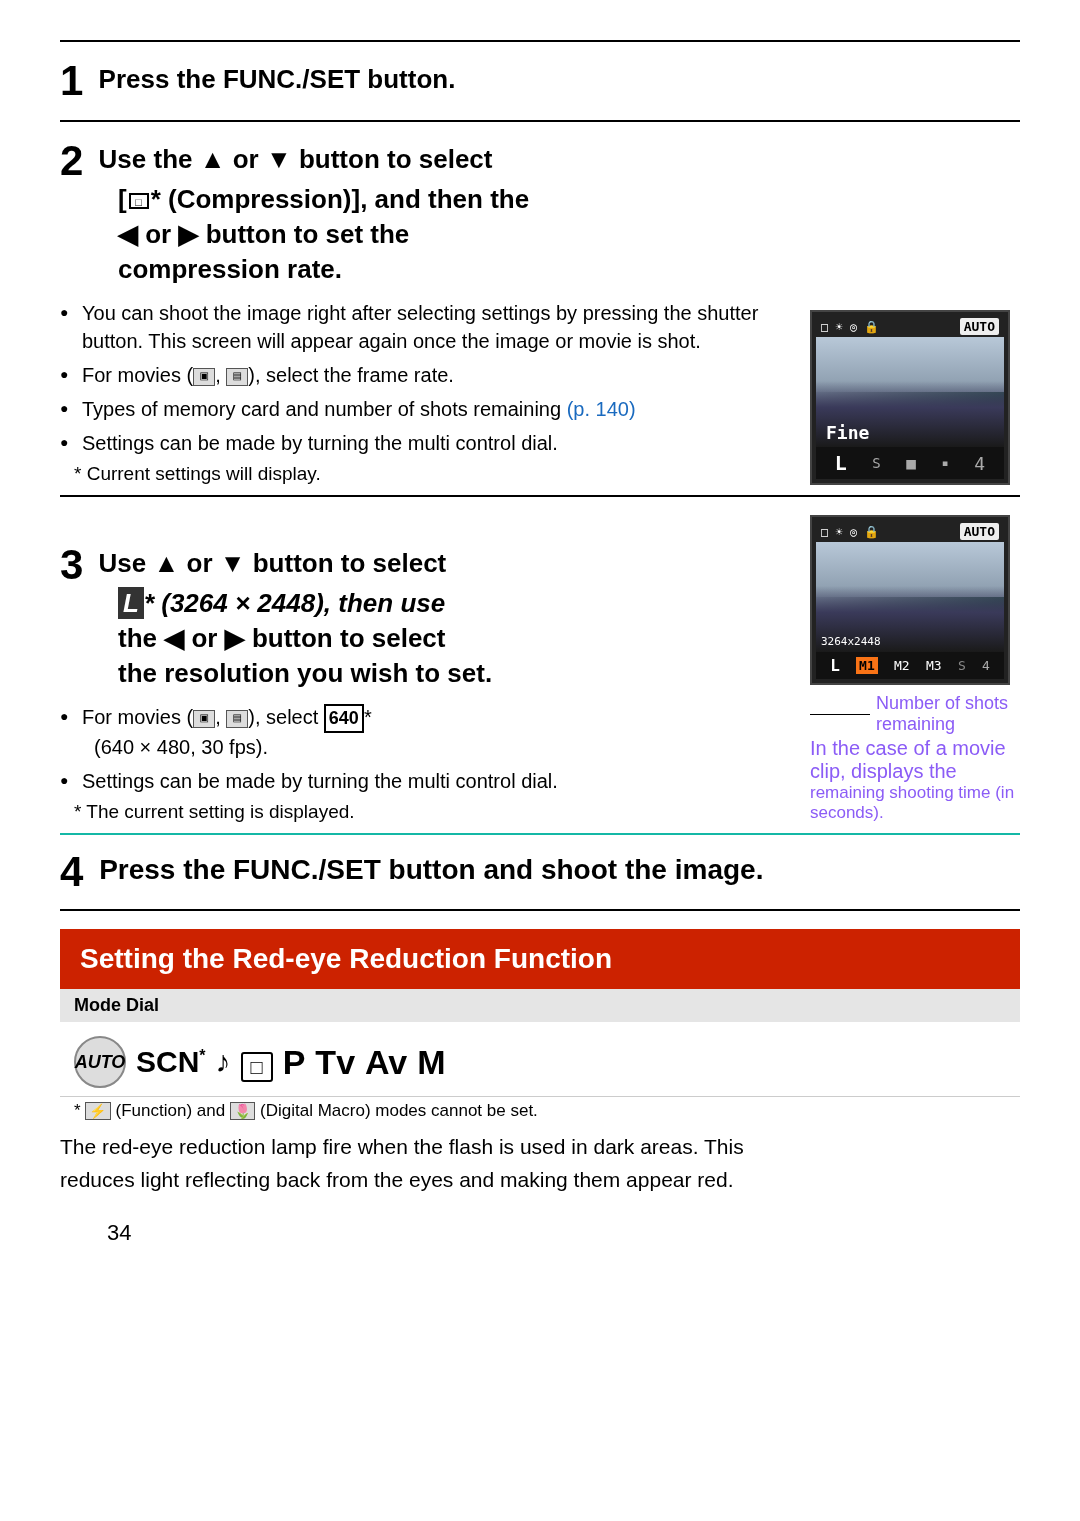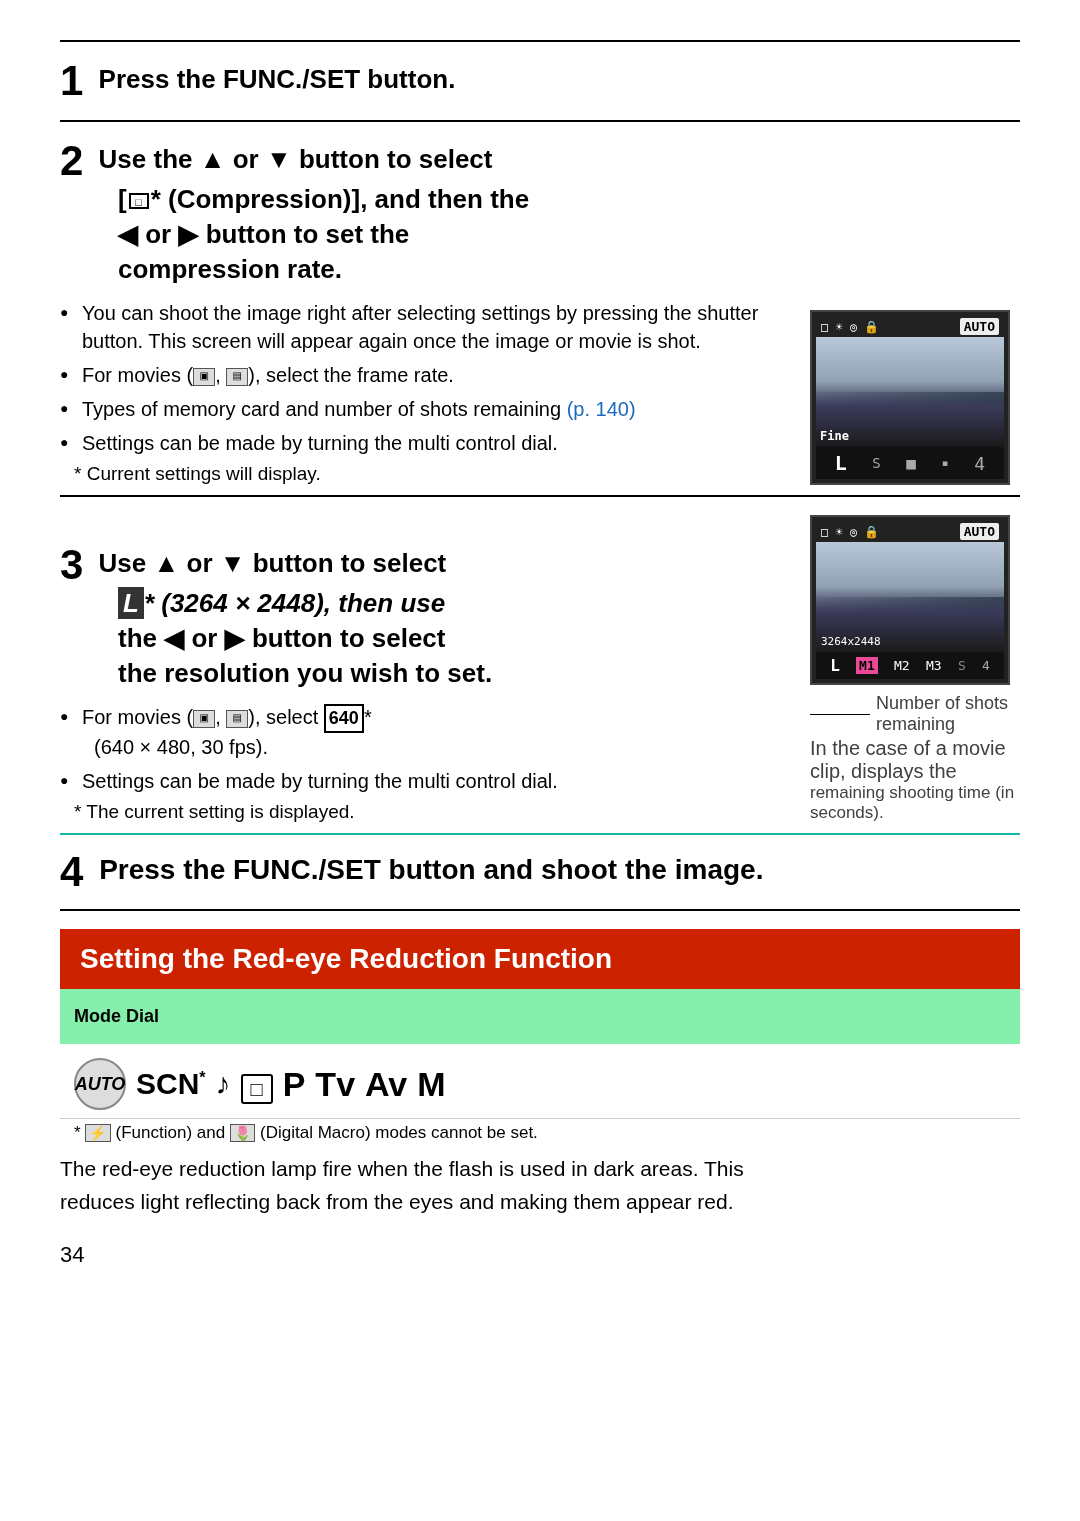"Fine" div { font-size: 12px -> 18px; left: 4px -> 10px }
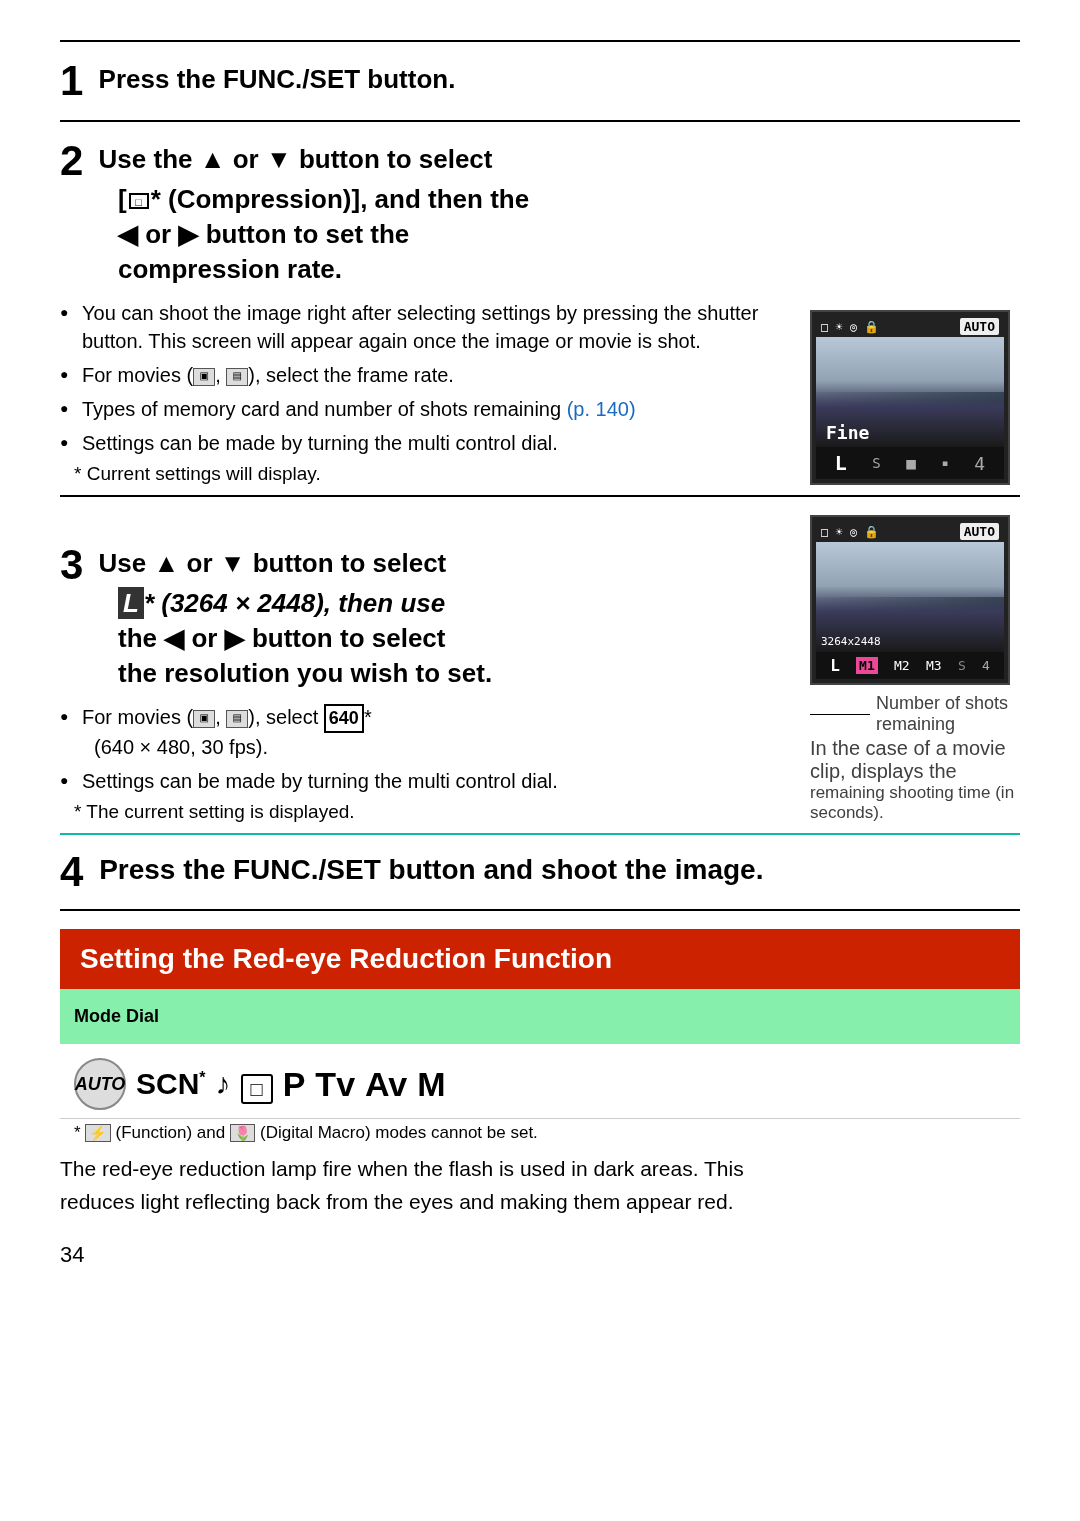"M1" span { background: #ec4899 -> #f97316 }
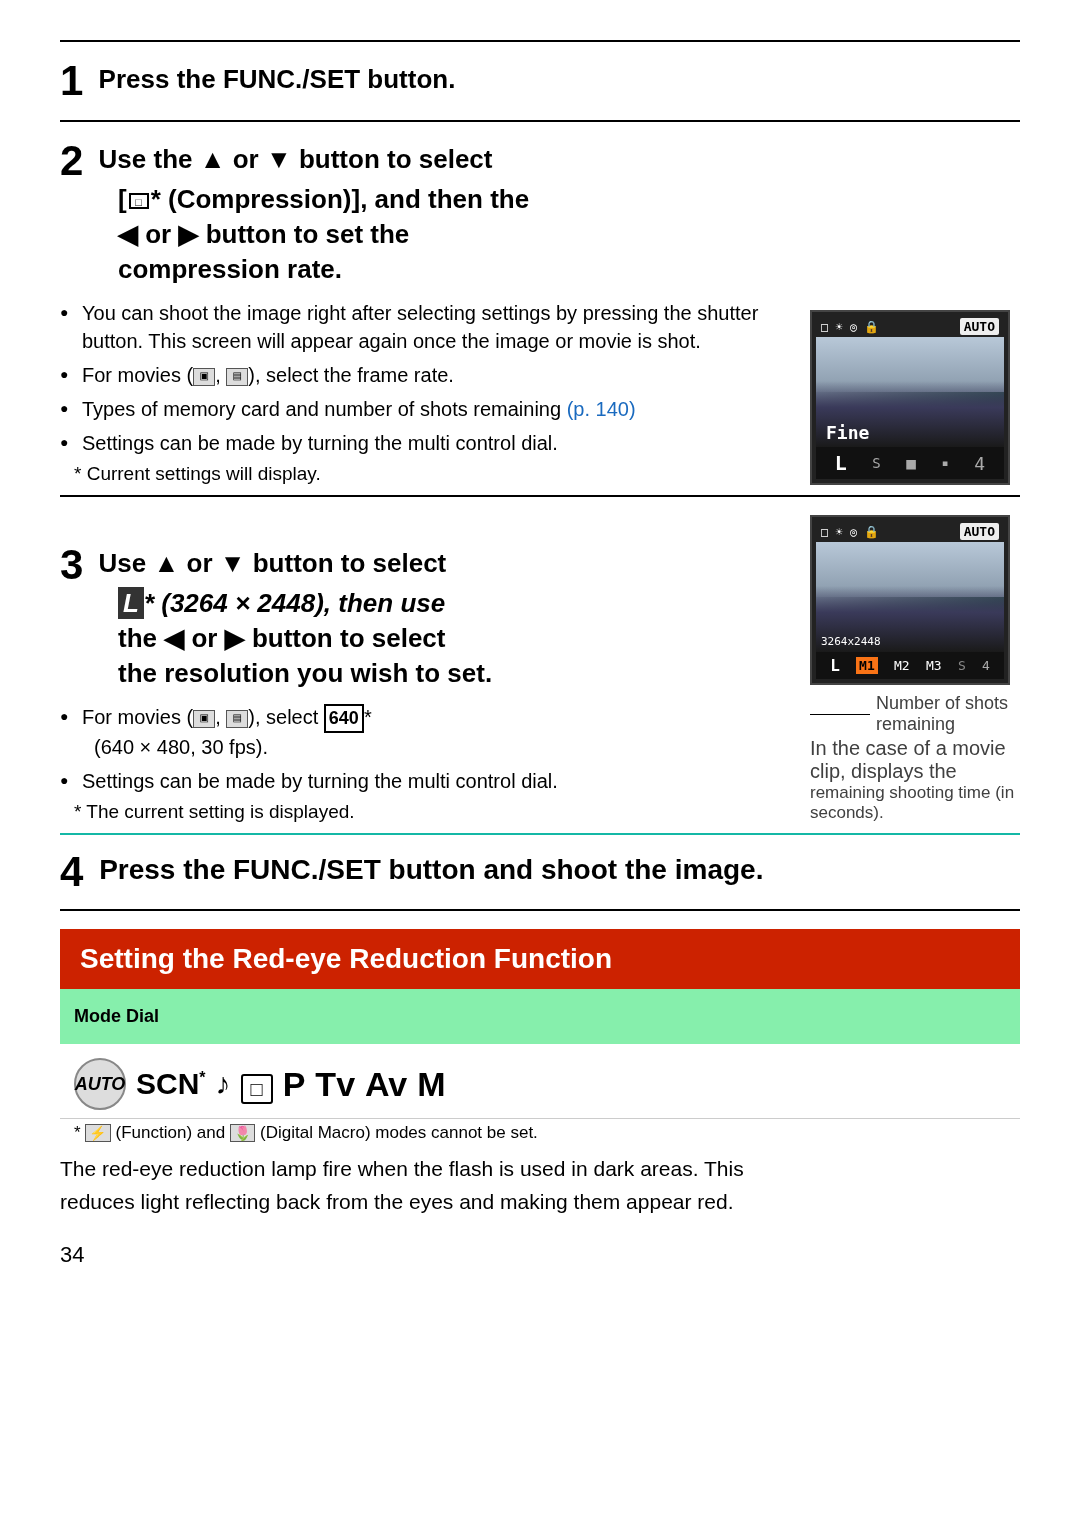"Number of shots remaining" .caption-block { color: #404040 -> #8b5cf6 }
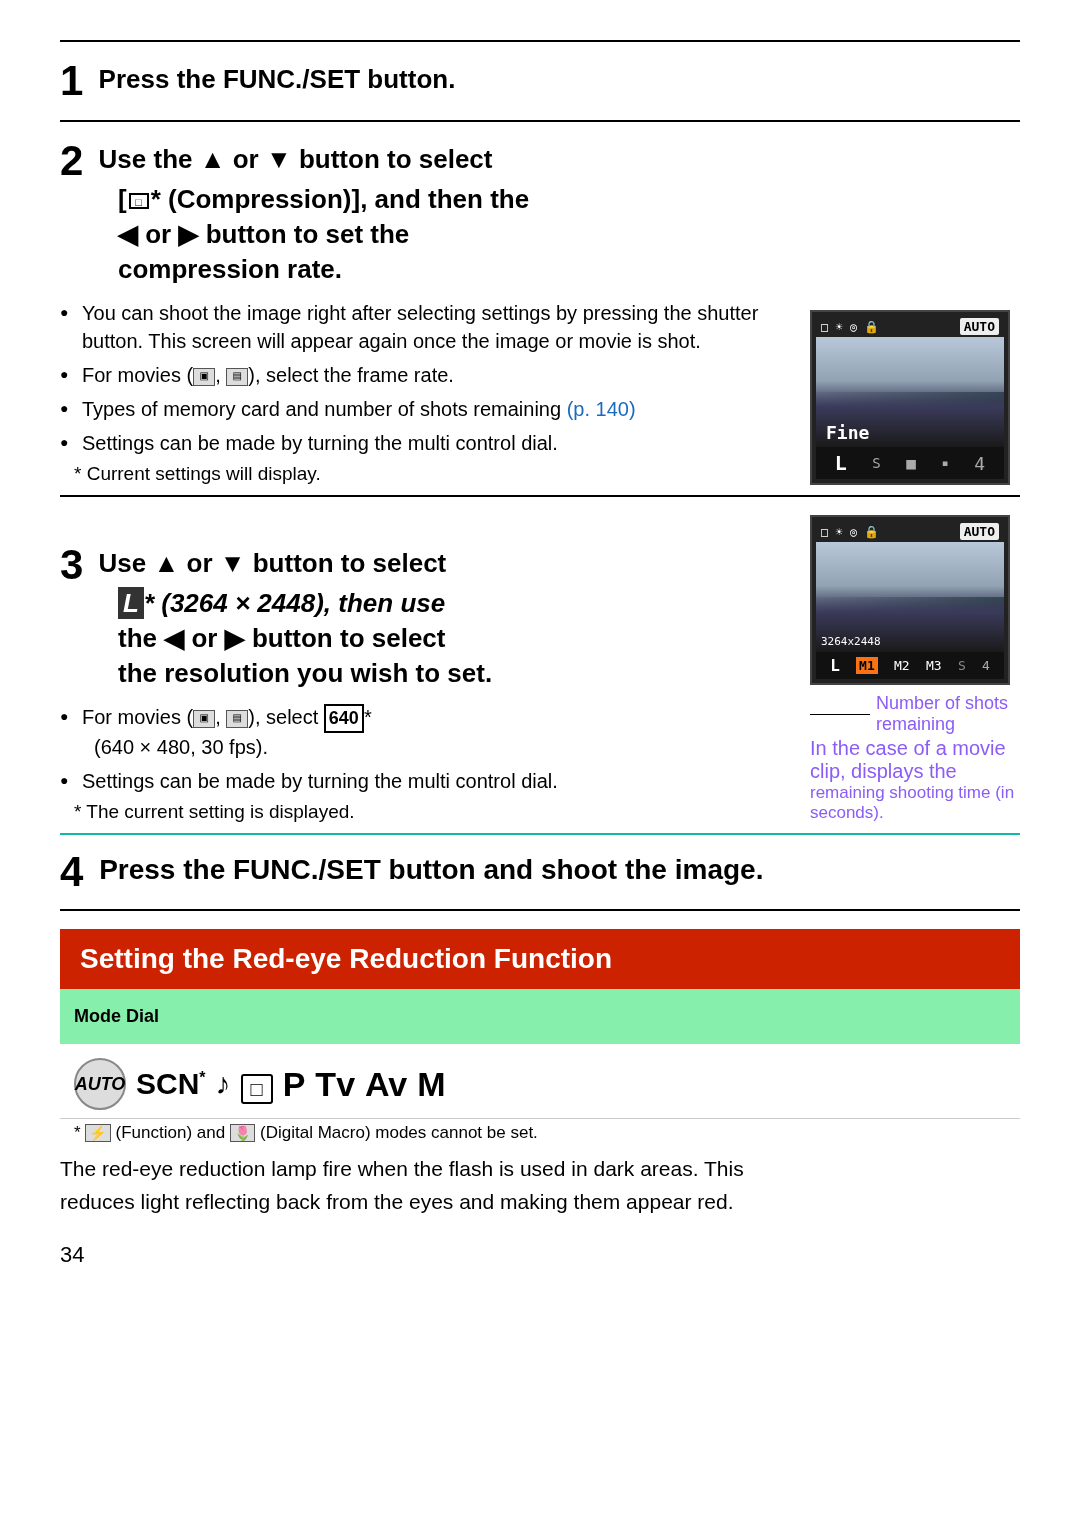"Mode Dial" .mode-dial-bar { background: #86efac -> #e5e5e5; padding: 17px 14px -> 6px 14px }
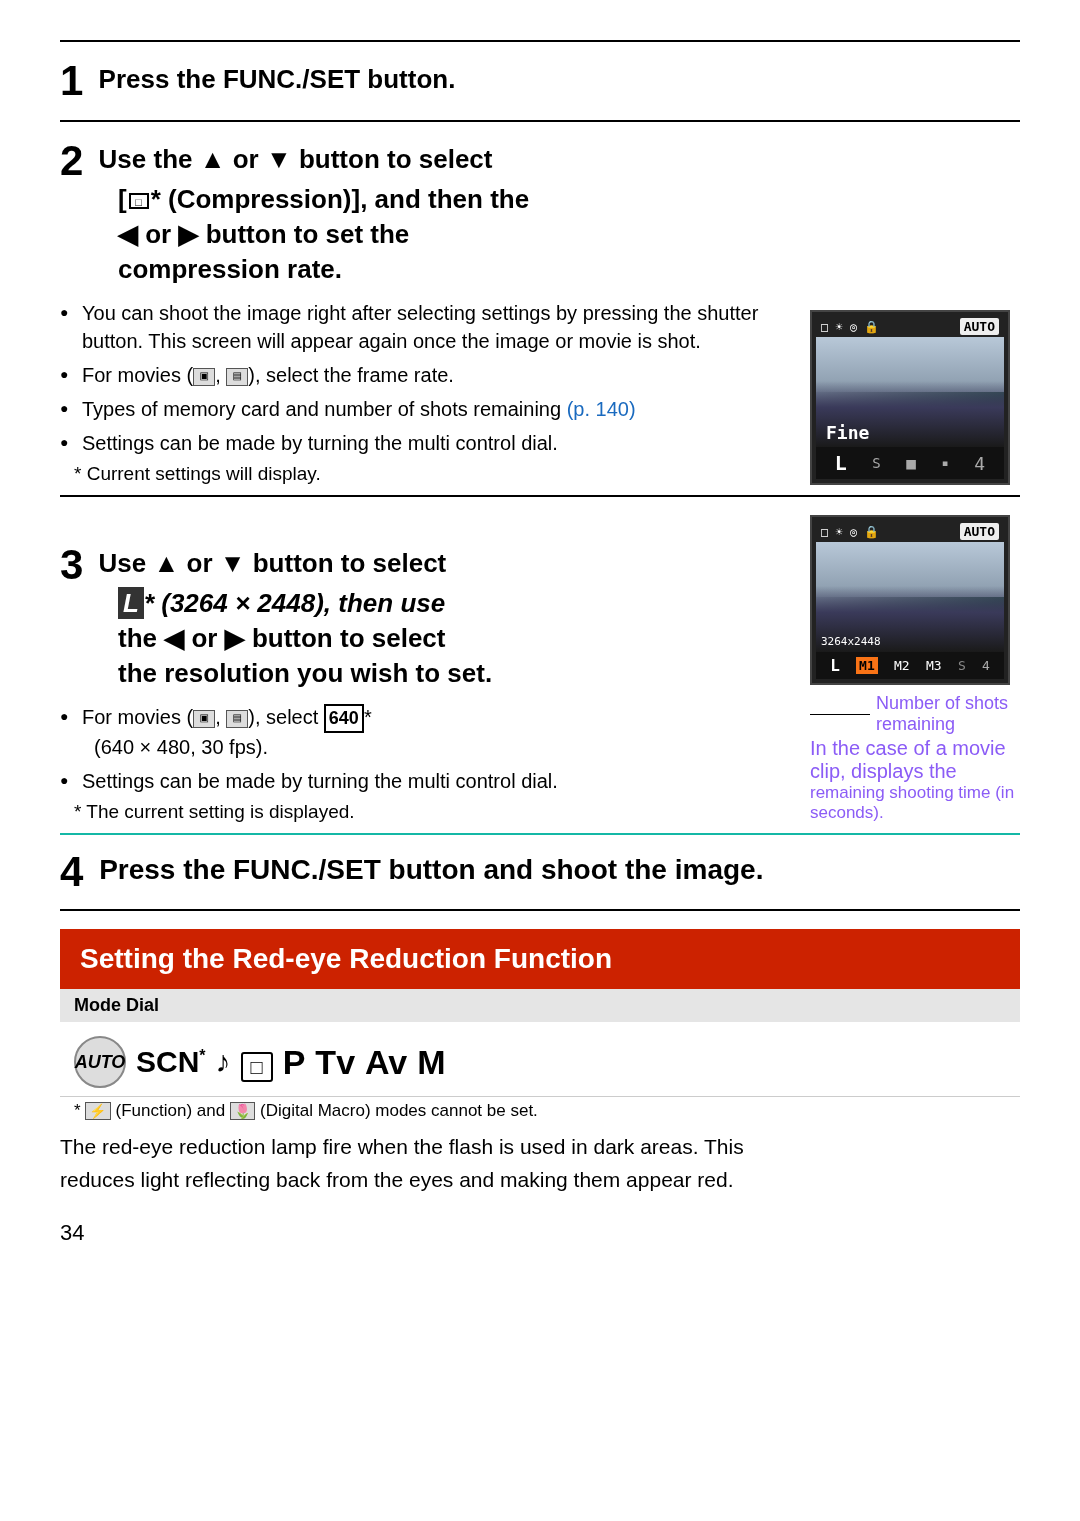"34" .page-number { margin-left: none -> 47px }
